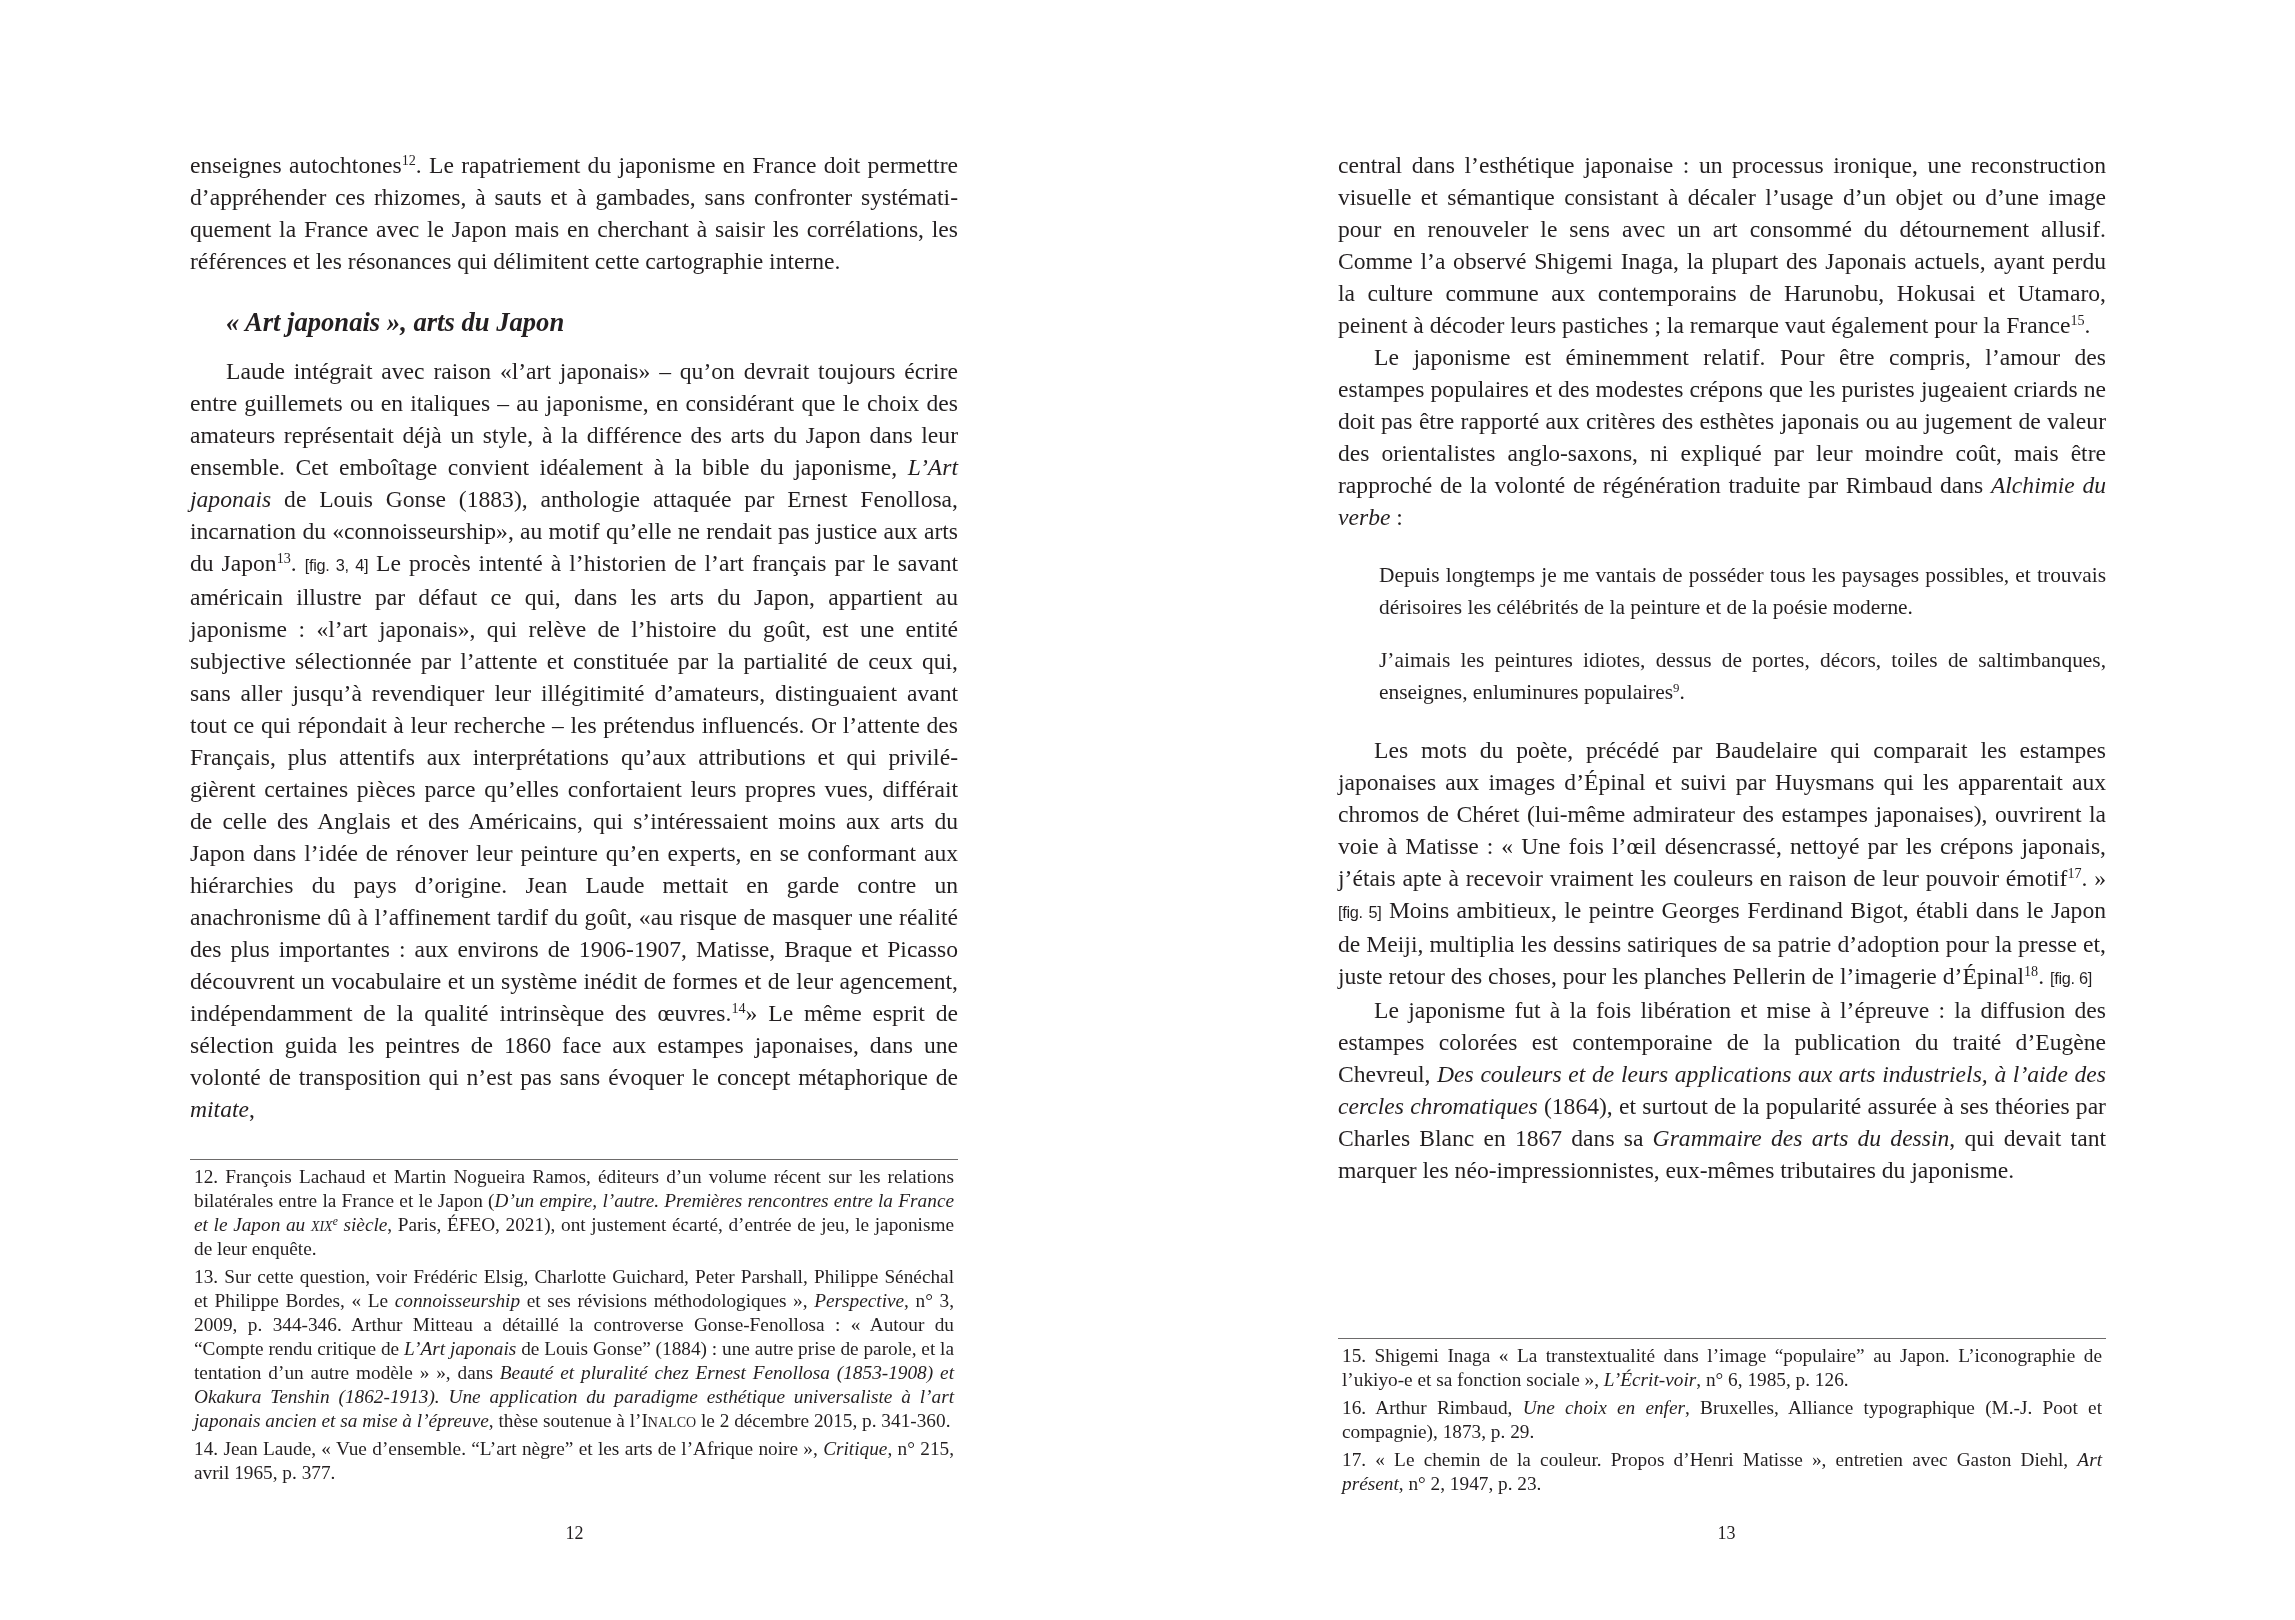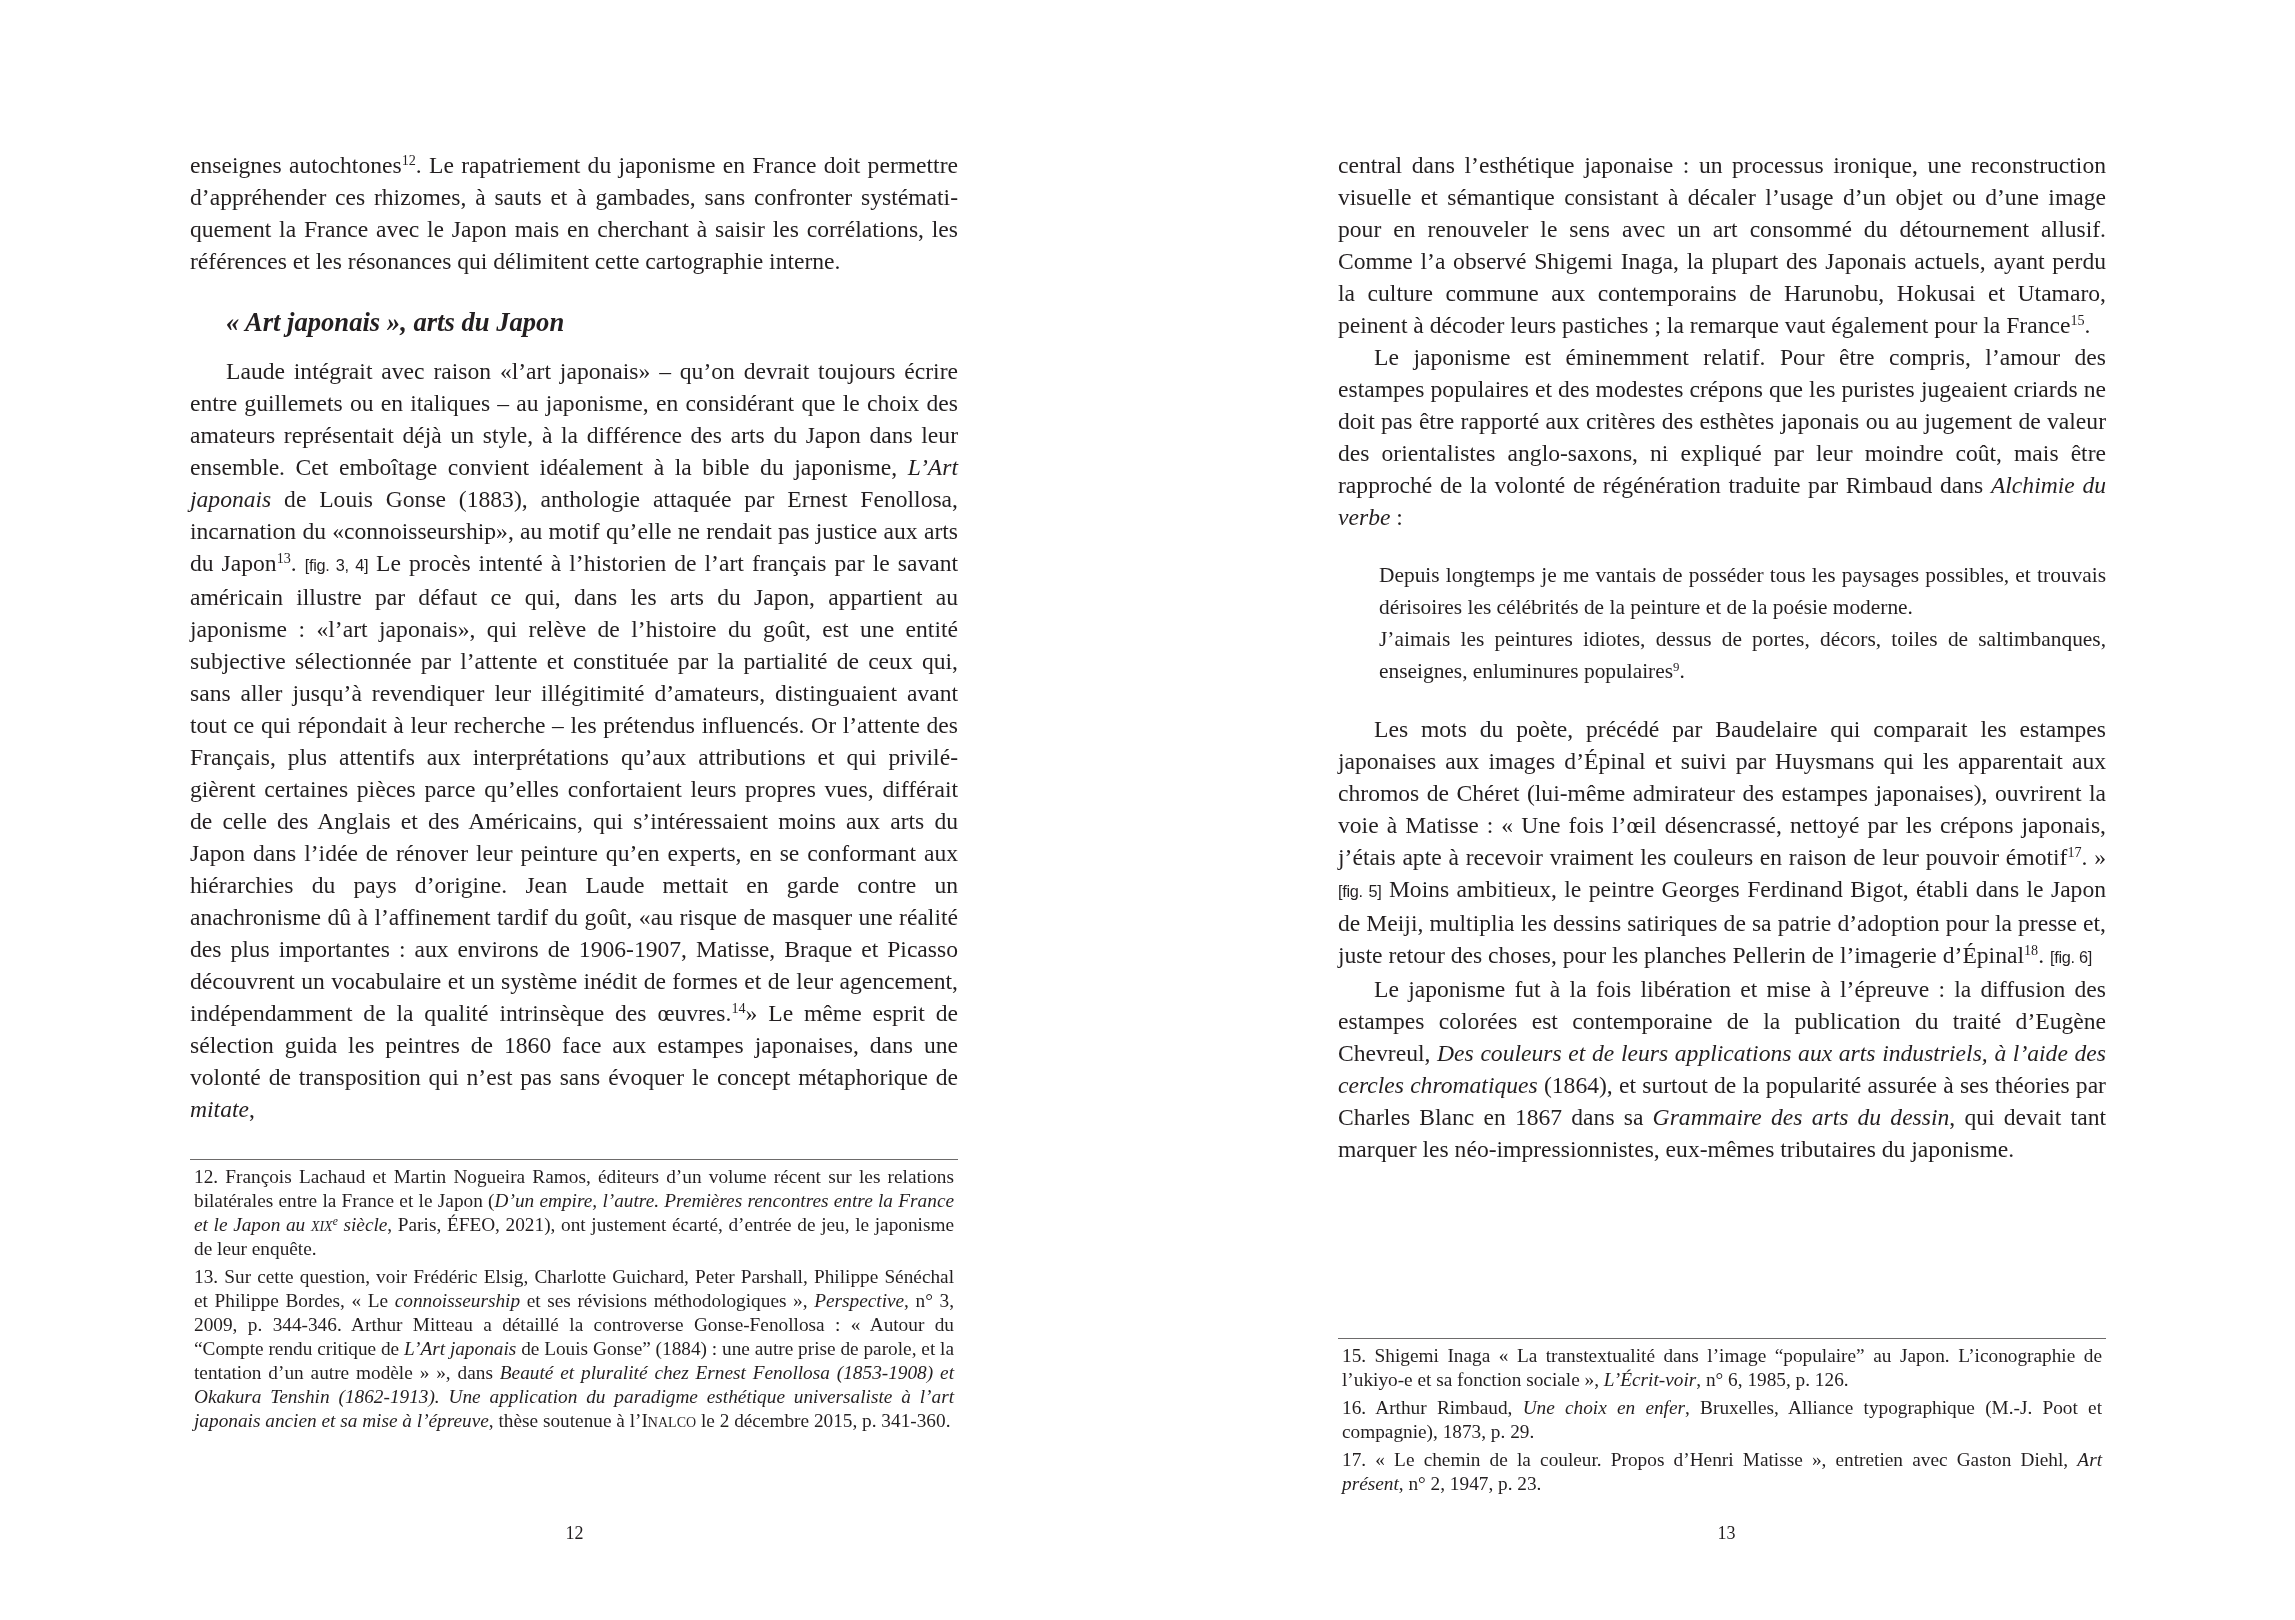"Depuis longtemps je me vantais" .body-text .quote p { margin-top: none -> 21px }
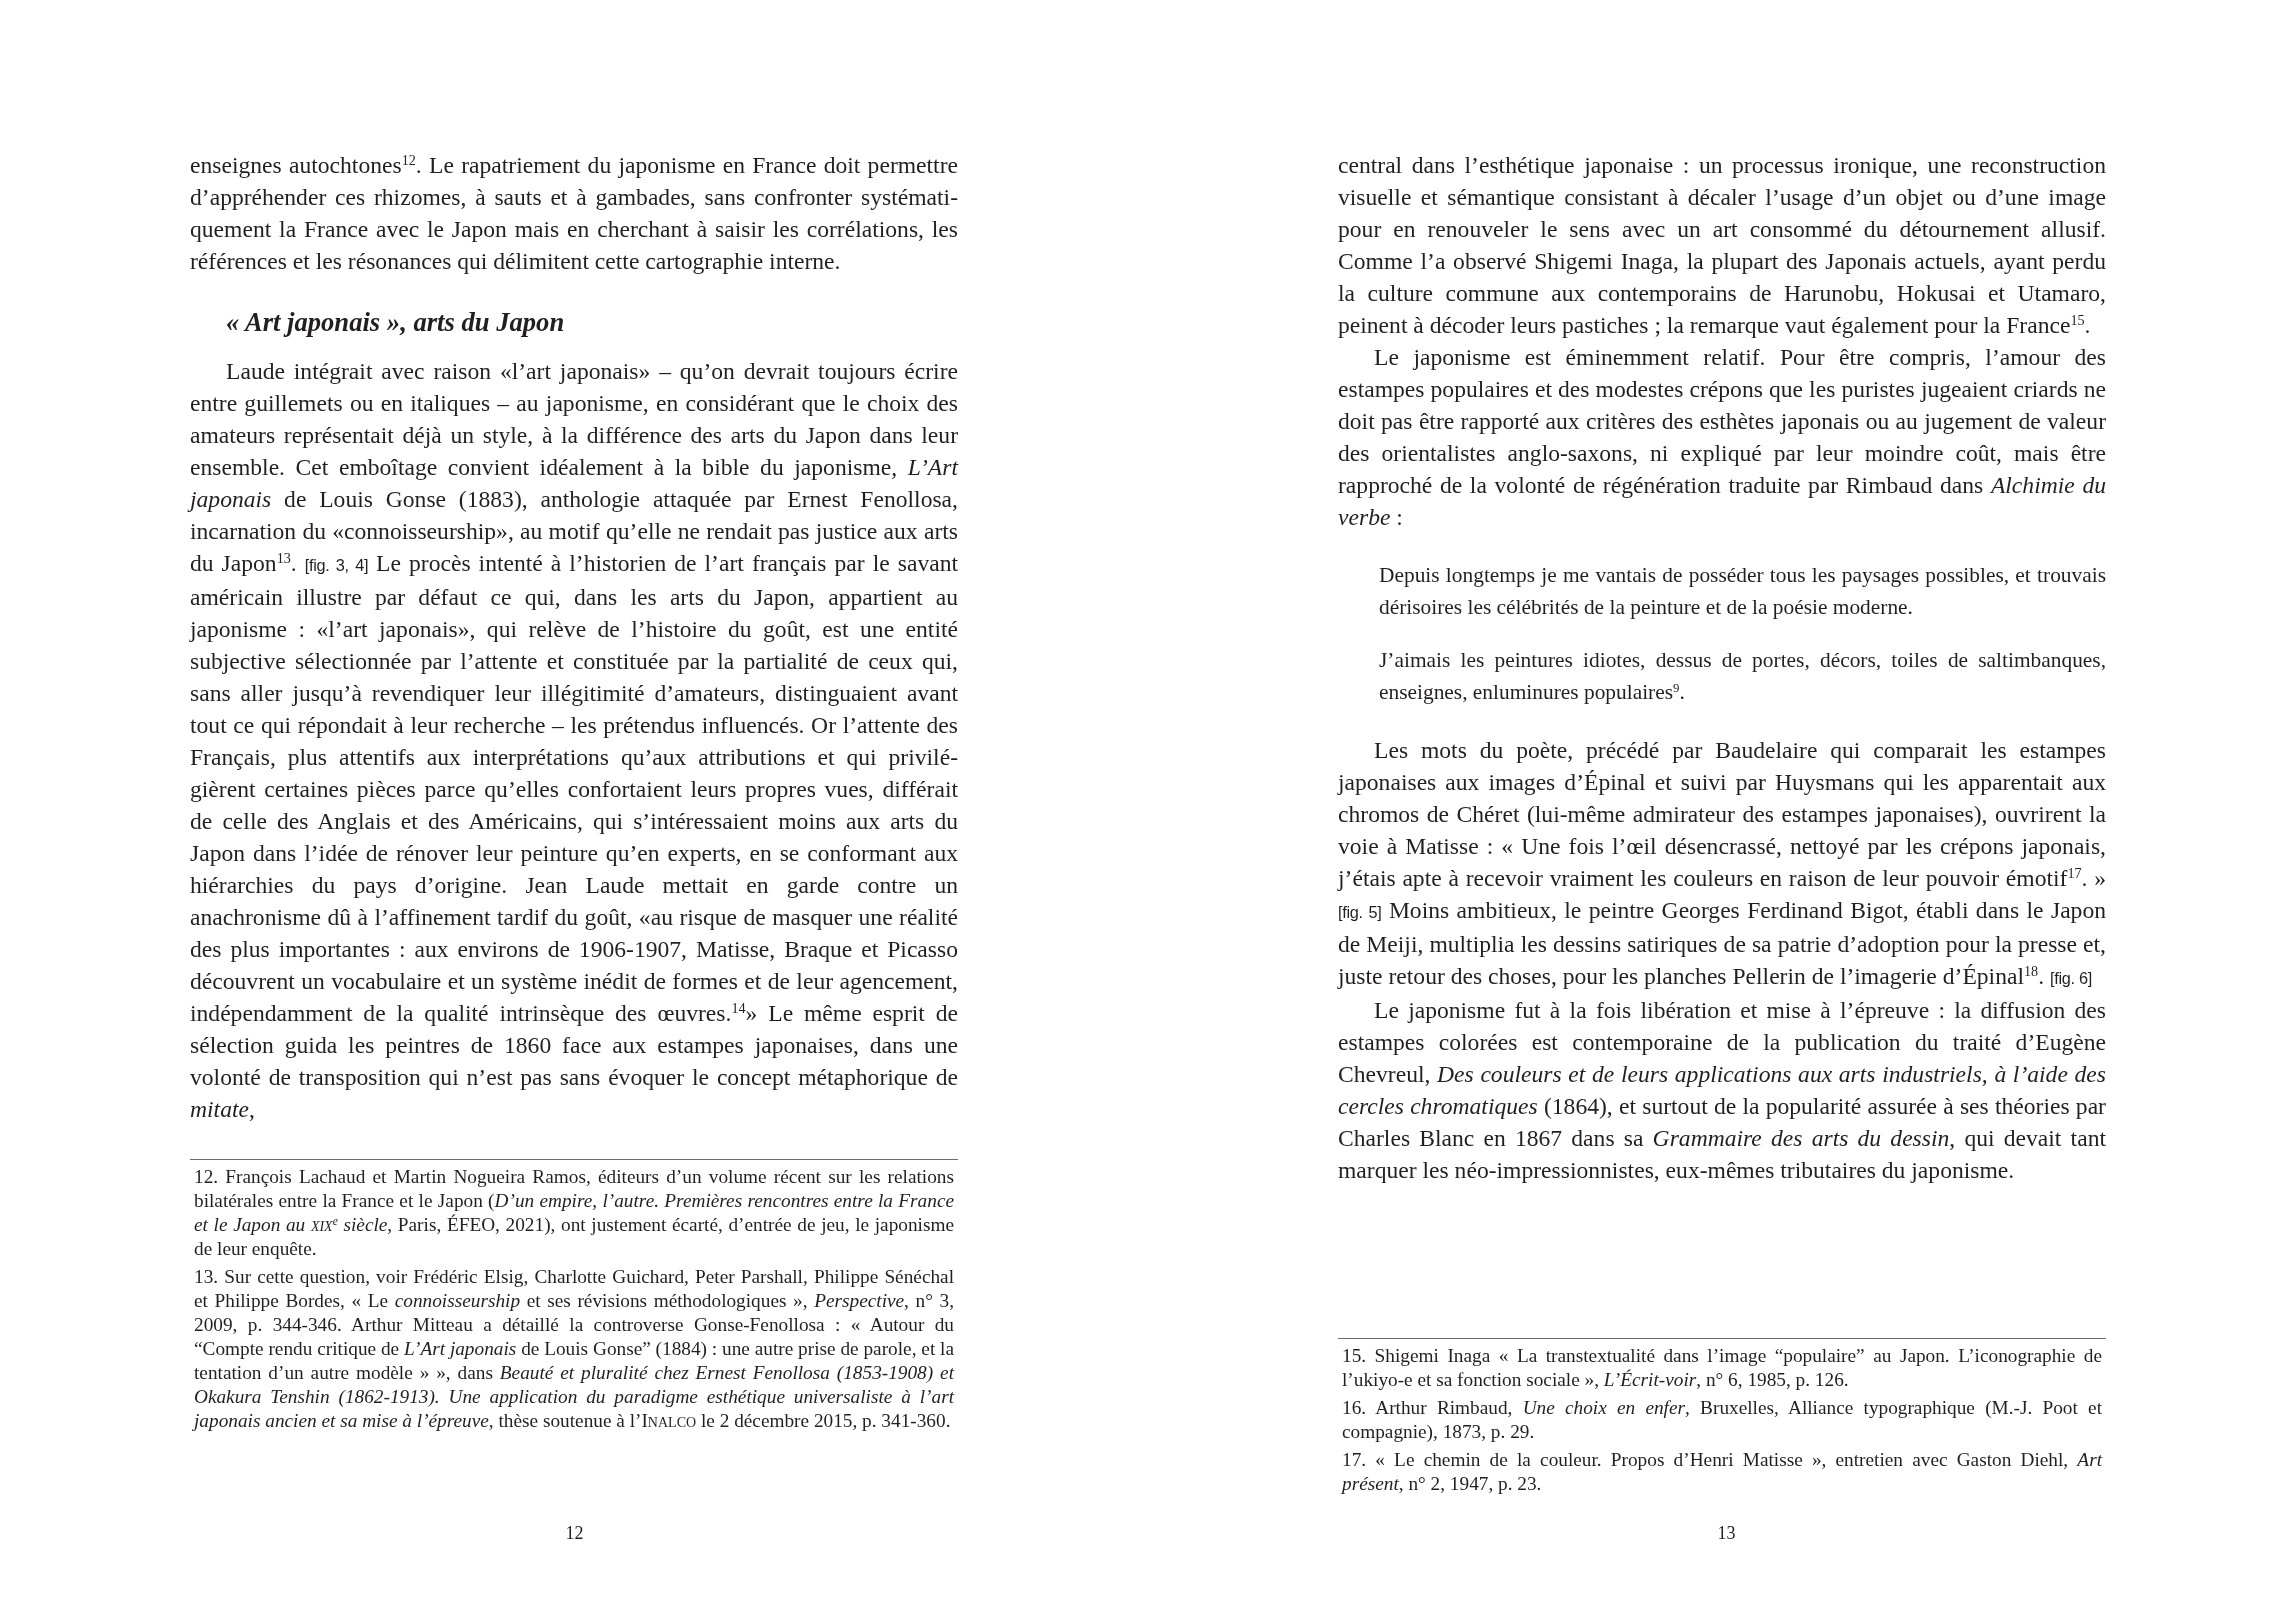"14. Jean Laude, « Vue" p { html: none -> <p><span>14. Jean Laude, « Vue d’ensemble. “L’art nègre” et les arts de l’Afrique noire », </span><i>Critique</i><span>, n° 215, avril 1965, p. 377.</span></p> }
